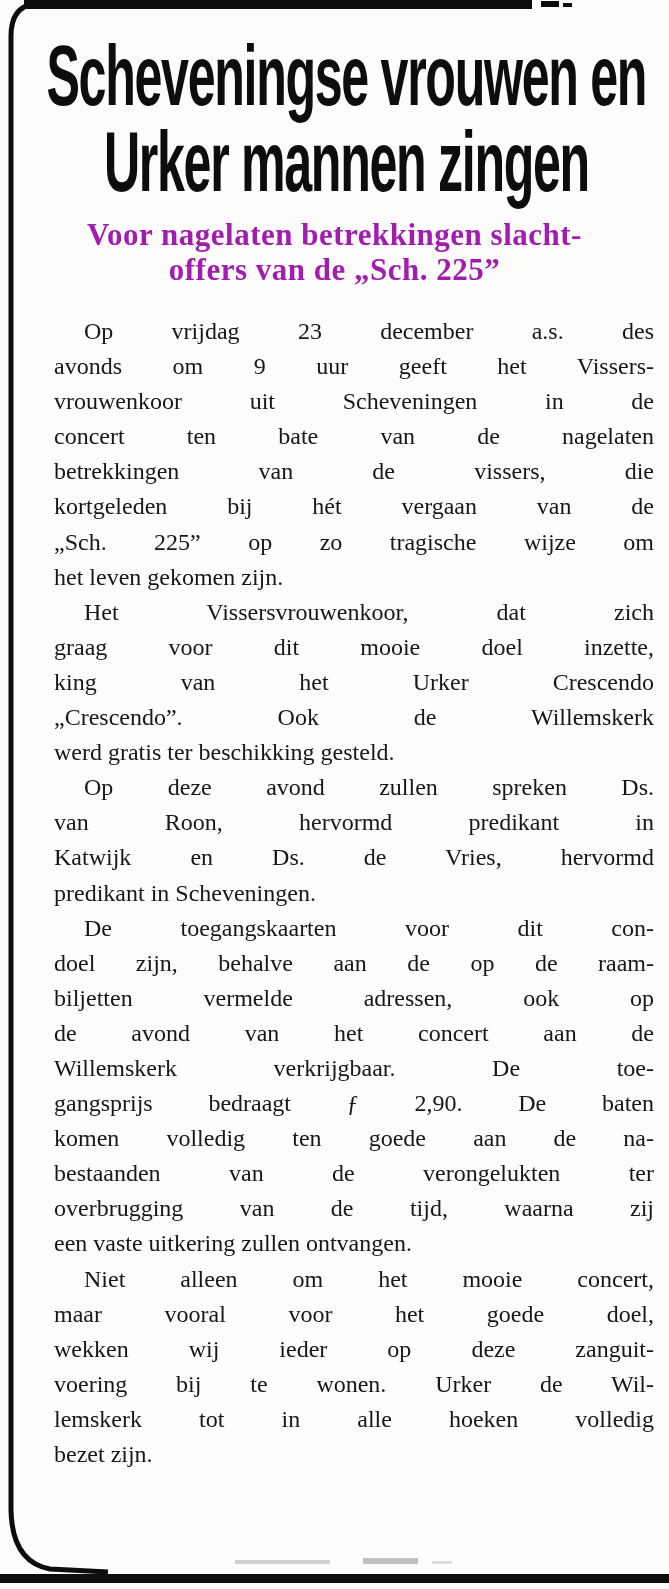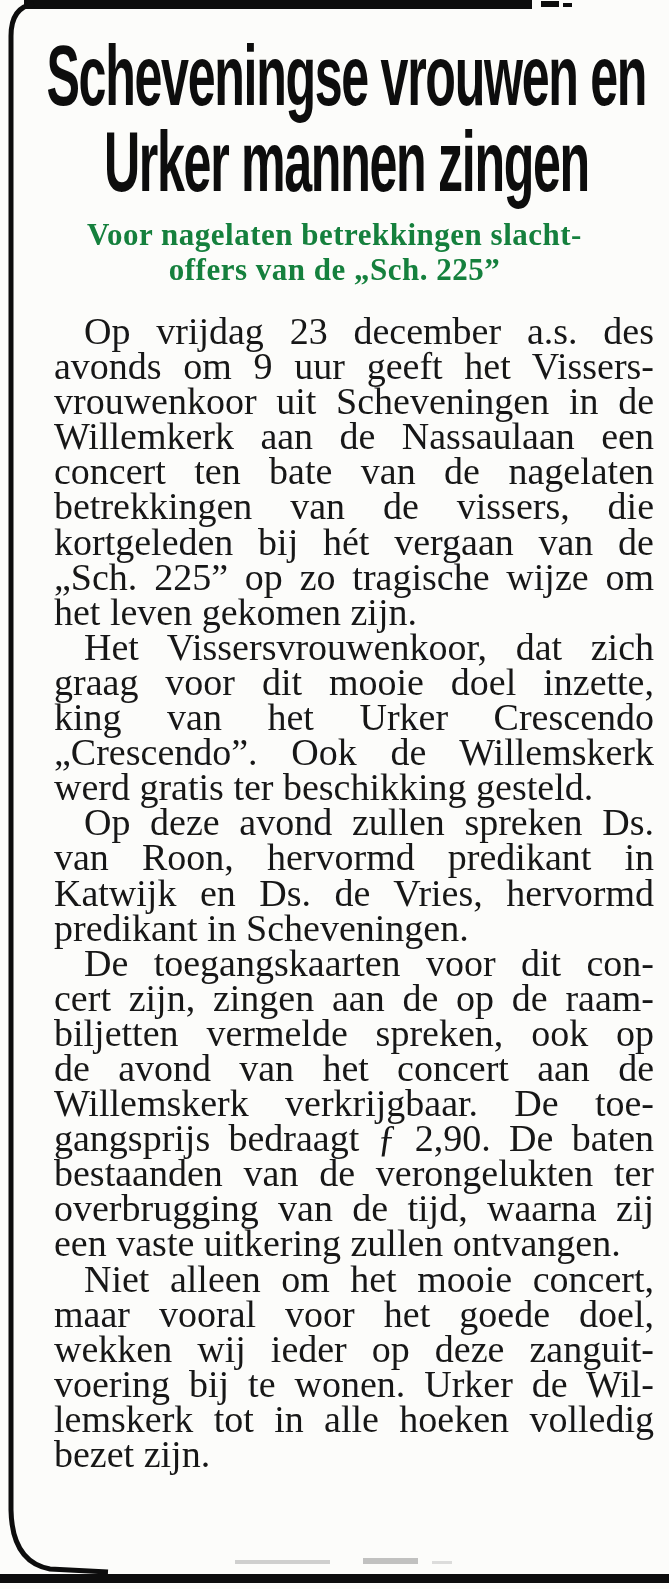"Voor nagelaten betrekkingen slacht-" .subhead { color: #15803d -> #a21caf }
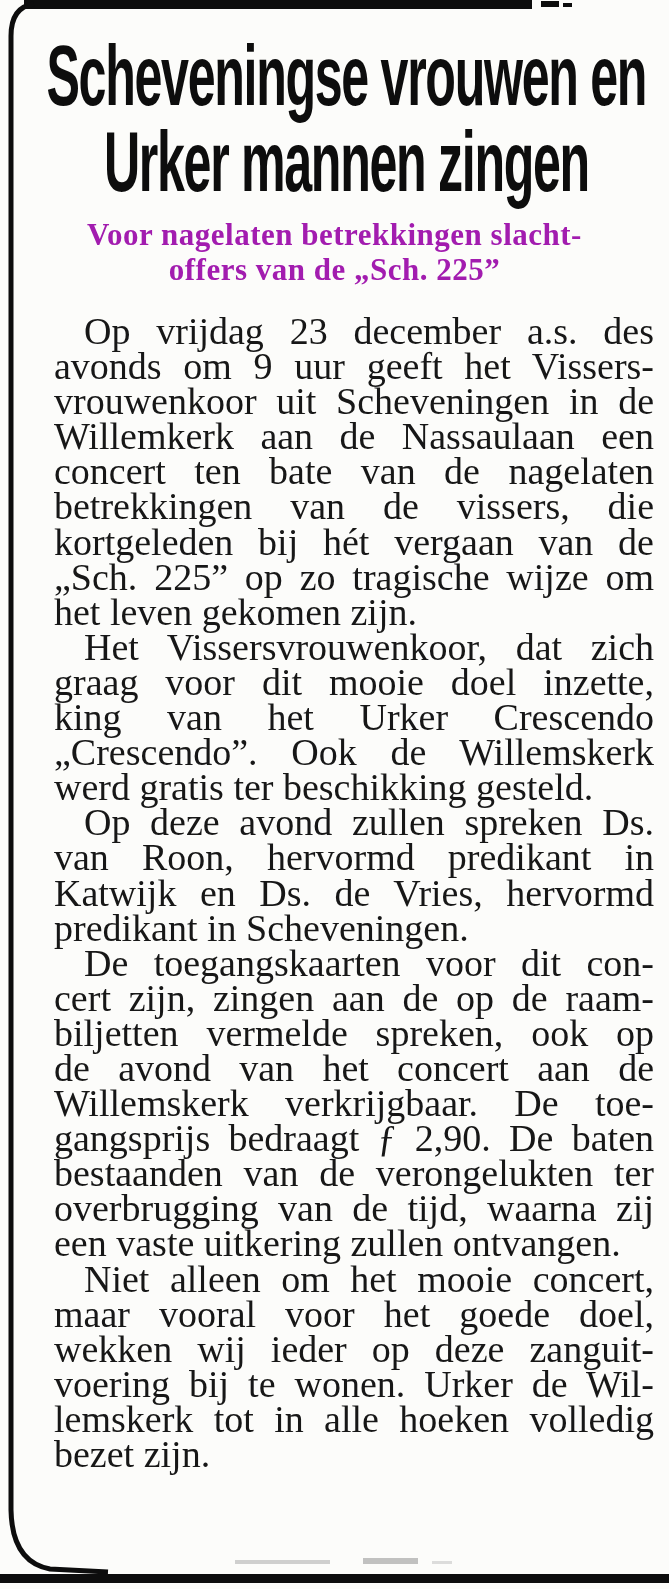"Op vrijdag 23 december a.s." .article-body { font-size: 38px -> 24px }
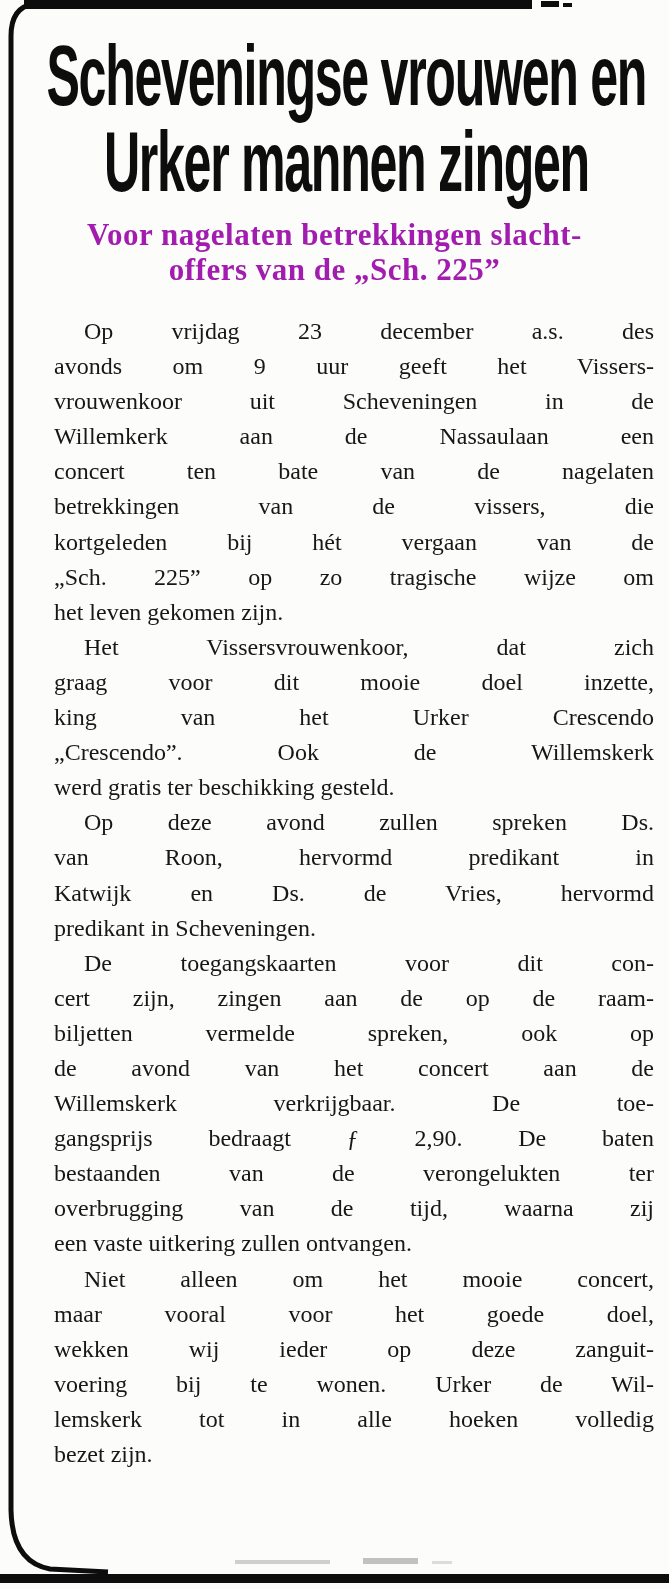"Willemkerk aan de Nassaulaan een" div.line { html: <div>Willemkerk aan de Nassaulaan een</div> -> none }
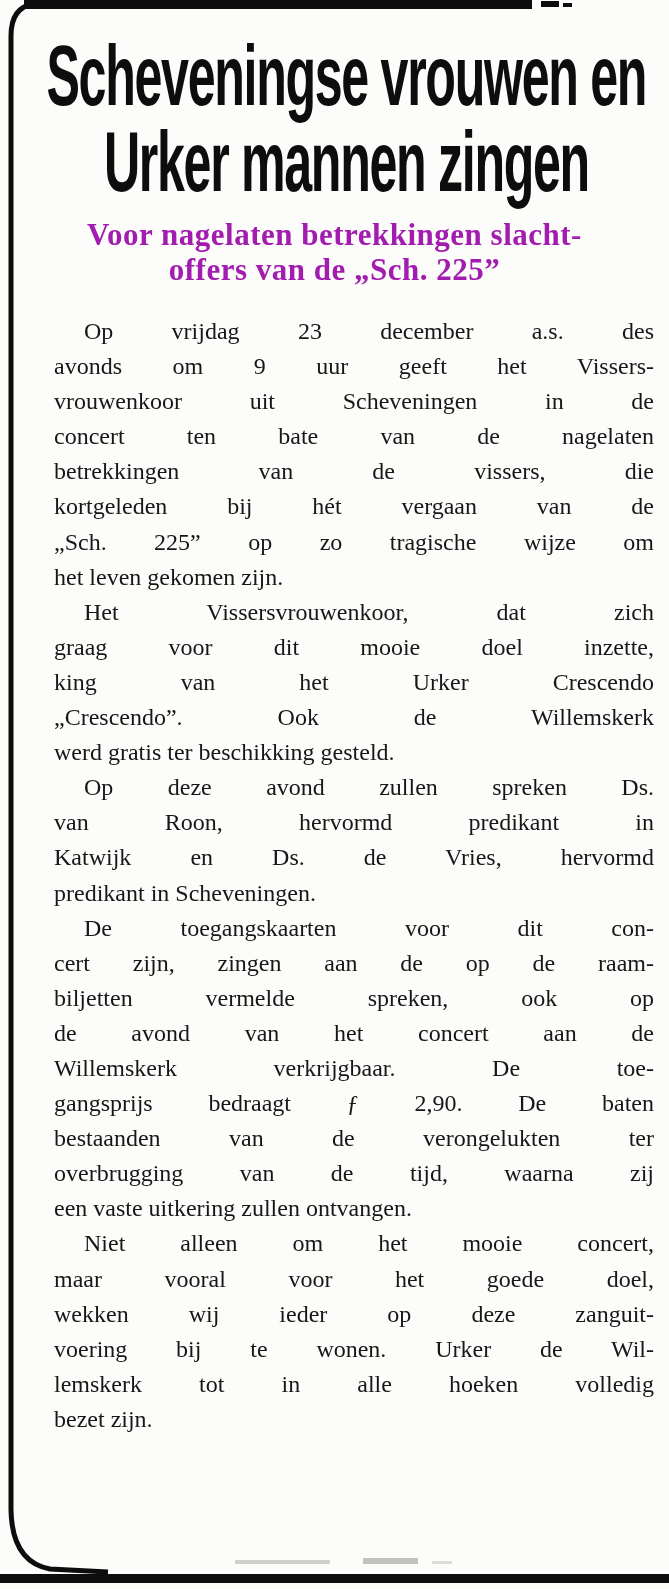"cert zijn, zingen aan de" div.line { text: cert zijn, zingen -> doel zijn, behalve }
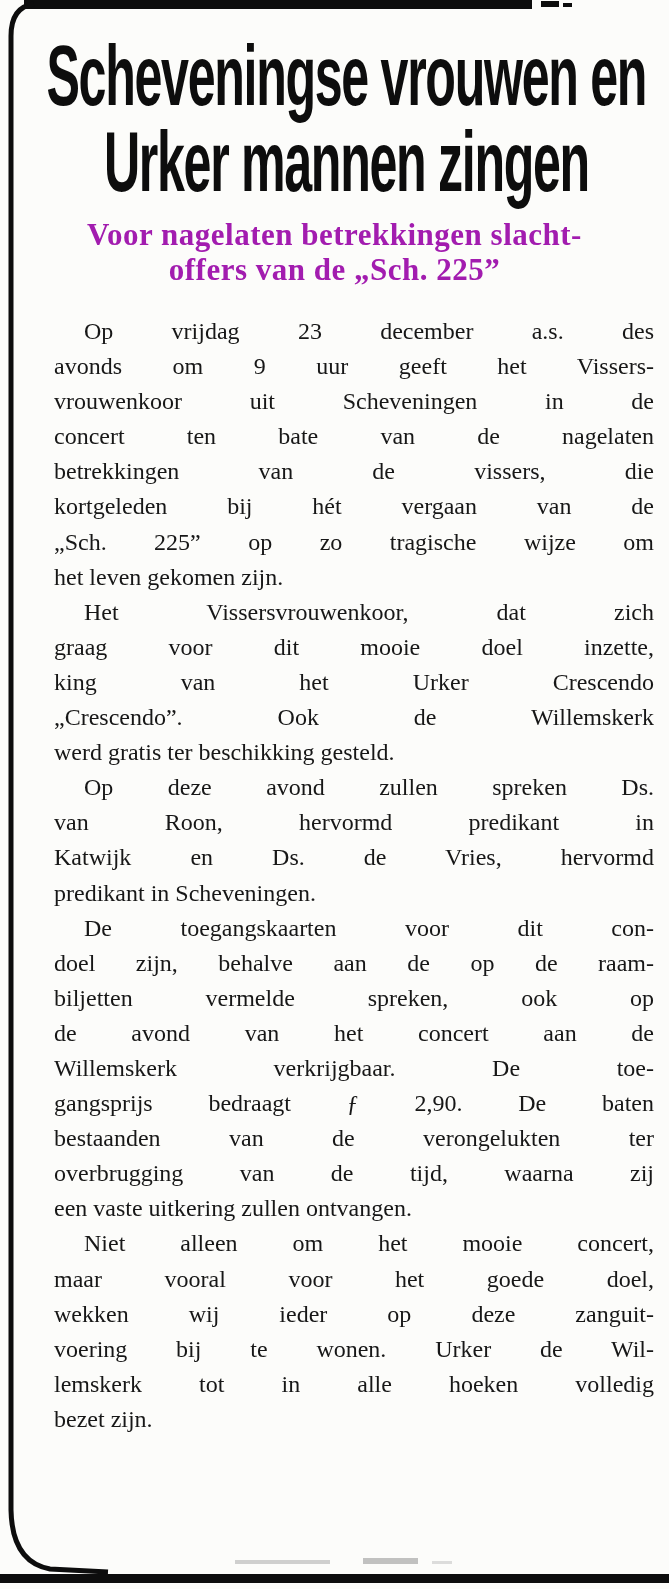"biljetten vermelde spreken, ook op" div.line { text: spreken -> adressen }
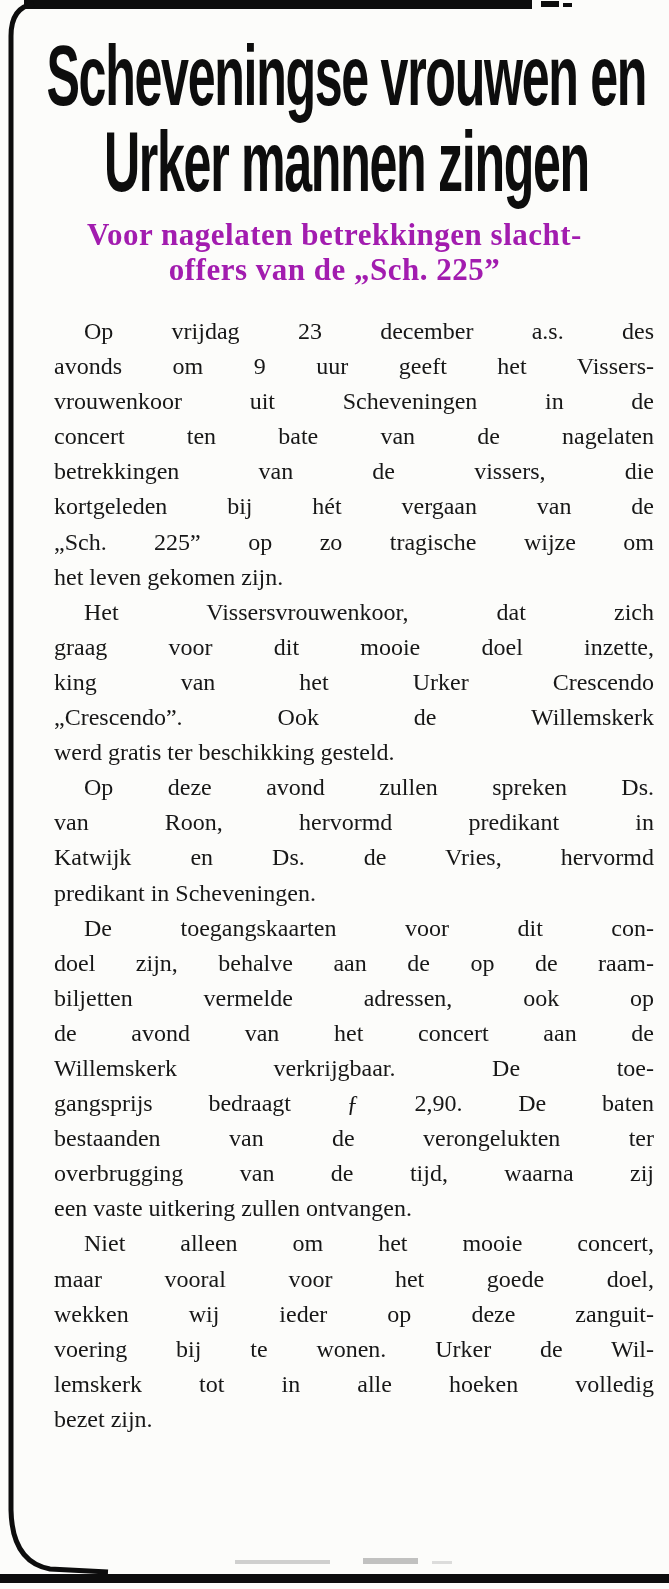"komen volledig ten goede aan" div.line { html: none -> <div>komen volledig ten goede aan de na-</div> }
